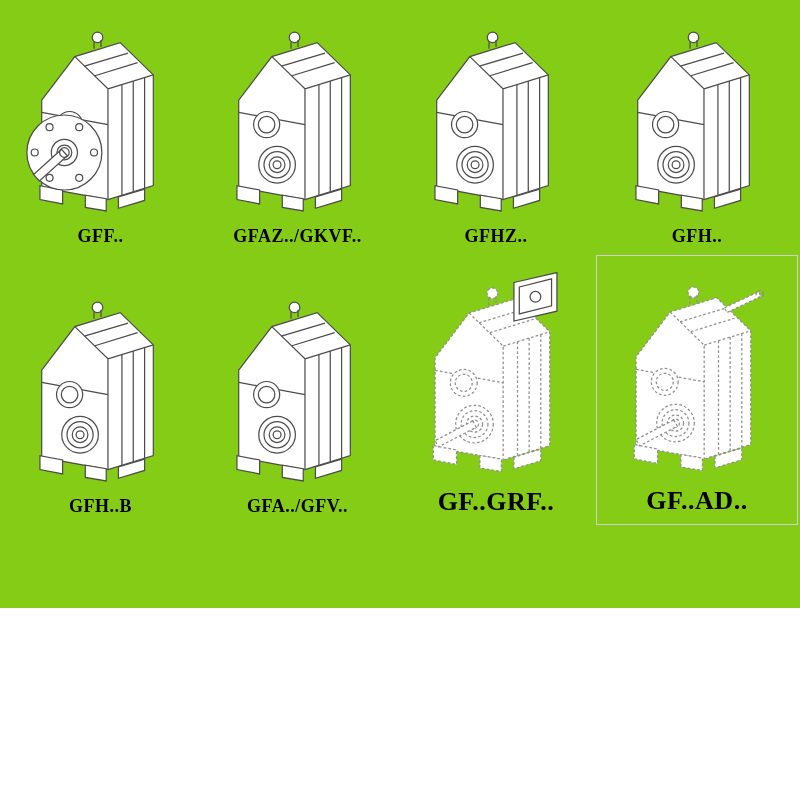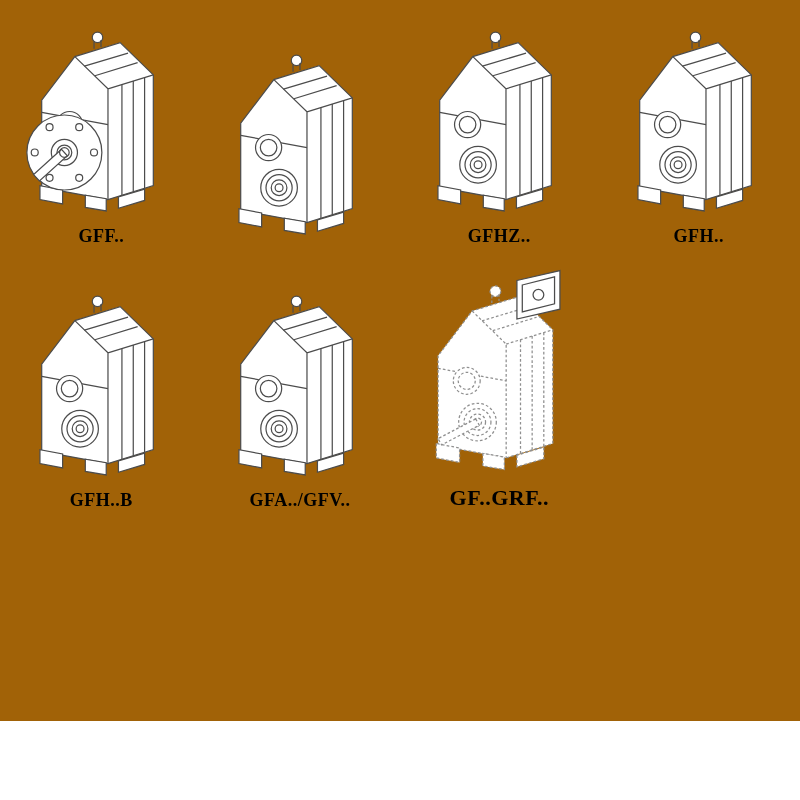"GFF.." .page { background: #a16207 -> #84cc16; height: 721px -> 608px }
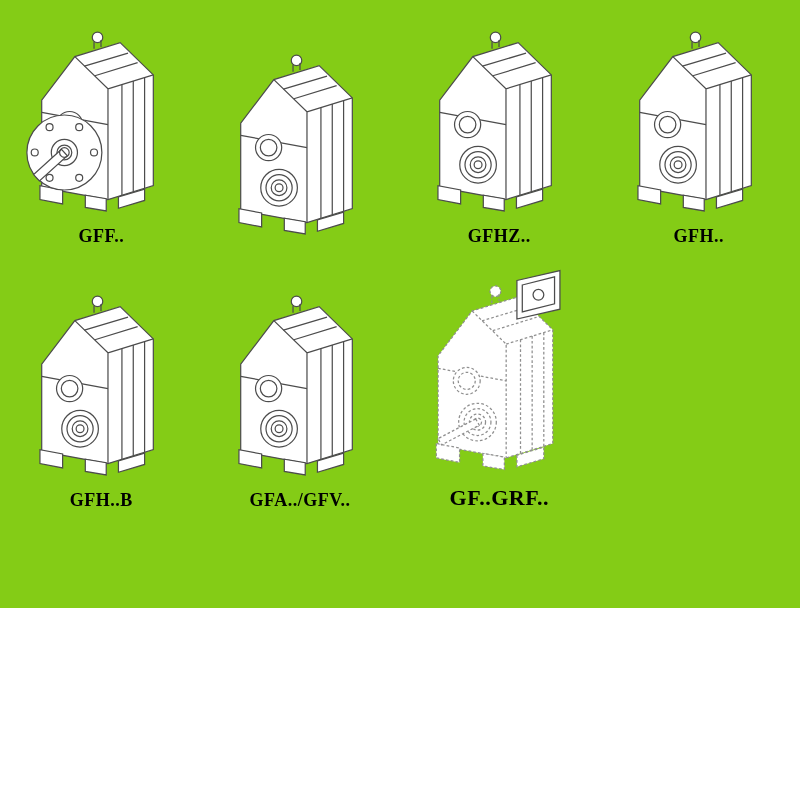"GFAZ../GKVF.." figcaption.label { html: none -> <figcaption>GFAZ../GKVF..</figcaption> }
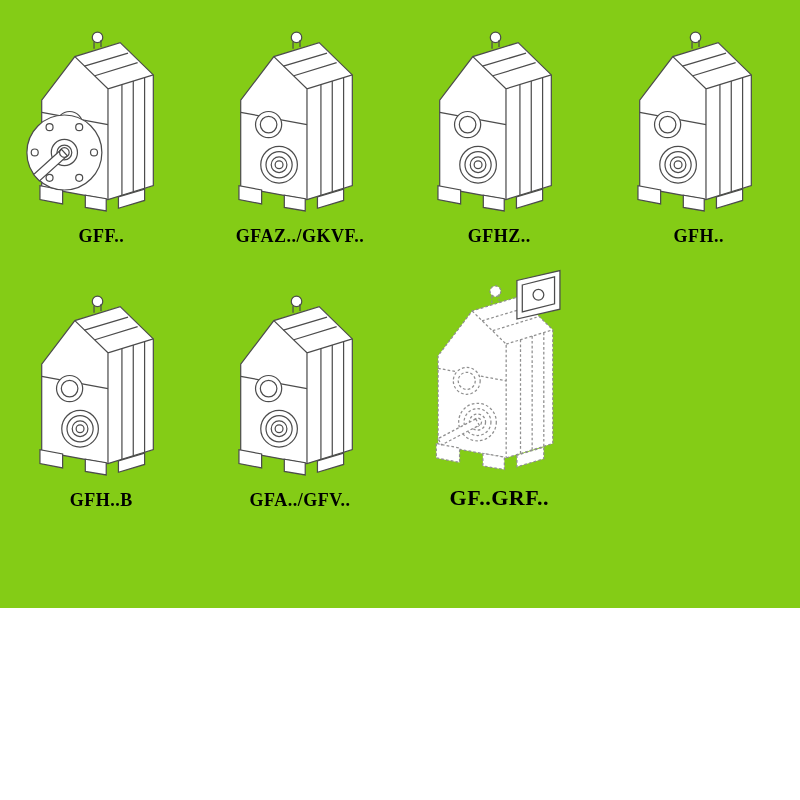"GF..GRF.." .label.big { font-size: 22px -> 26px }
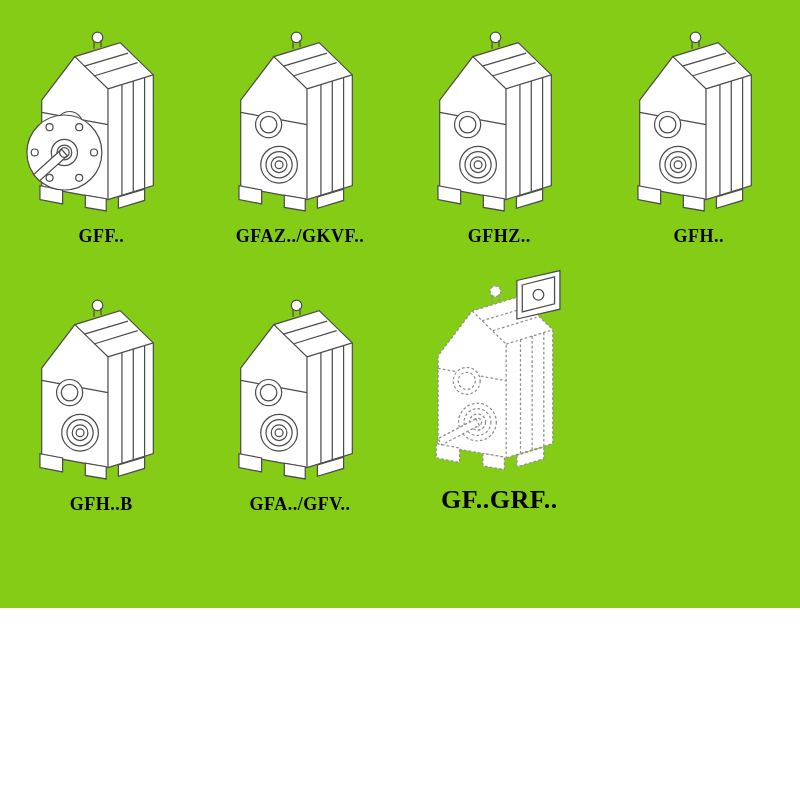"GF..AD.." figure.cell { html: none -> <figure> <svg> <use></use> <use></use> <use></use> <use></use> <use></use> </svg> <figcaption>GF..AD..</figcaption> </figure> }
